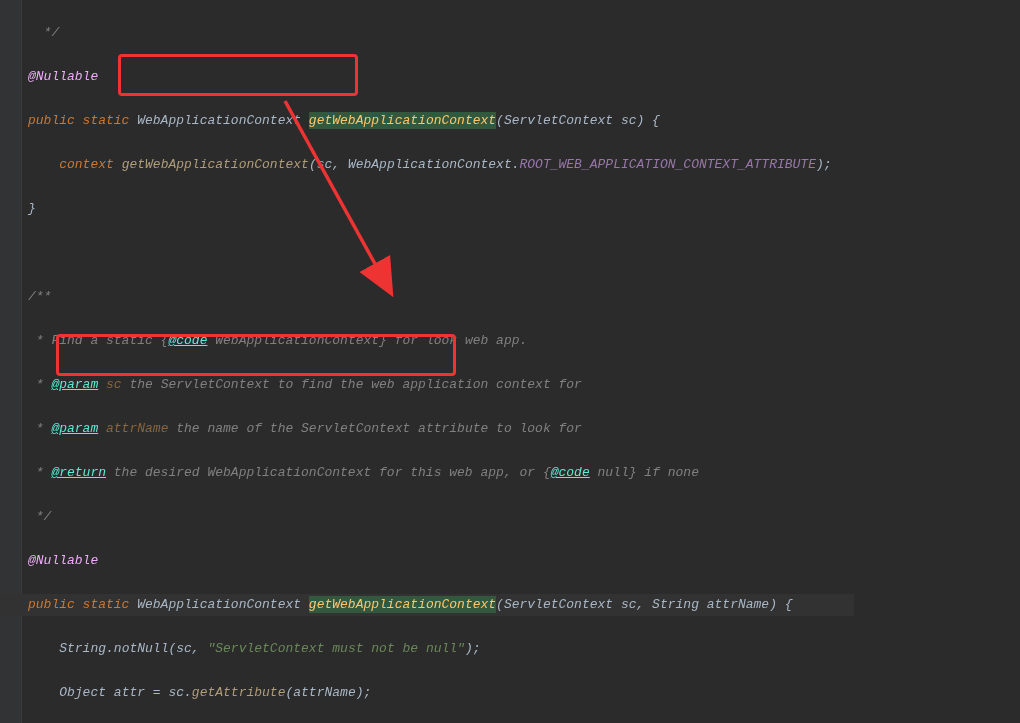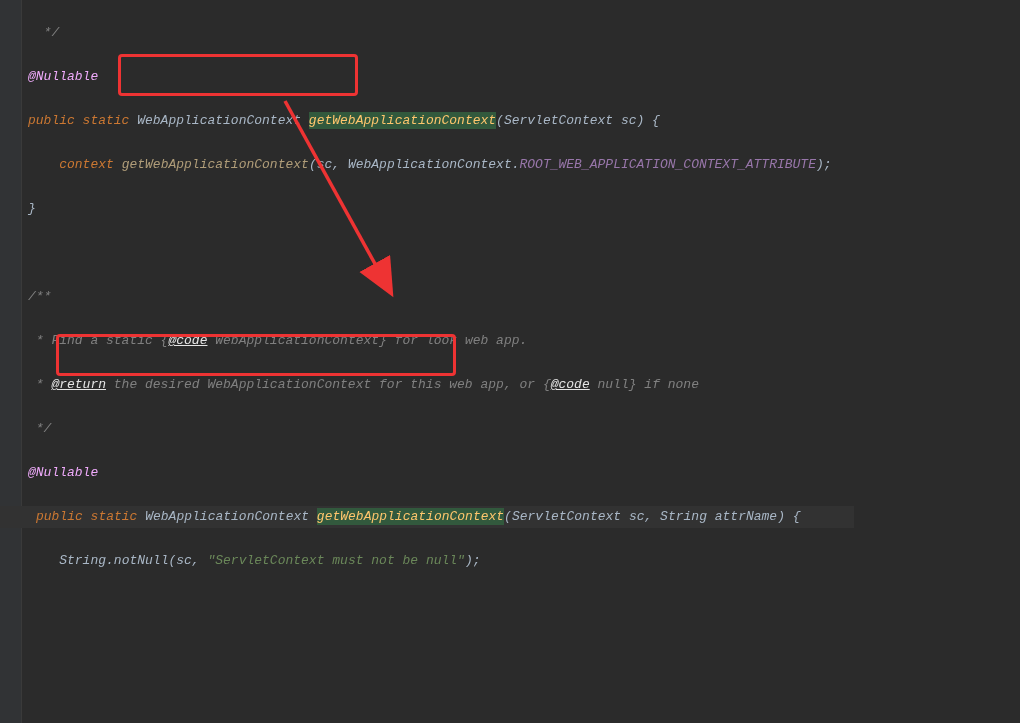"@code" .c-cmt-tag { color: #e5e5e5 -> #5eead4 }
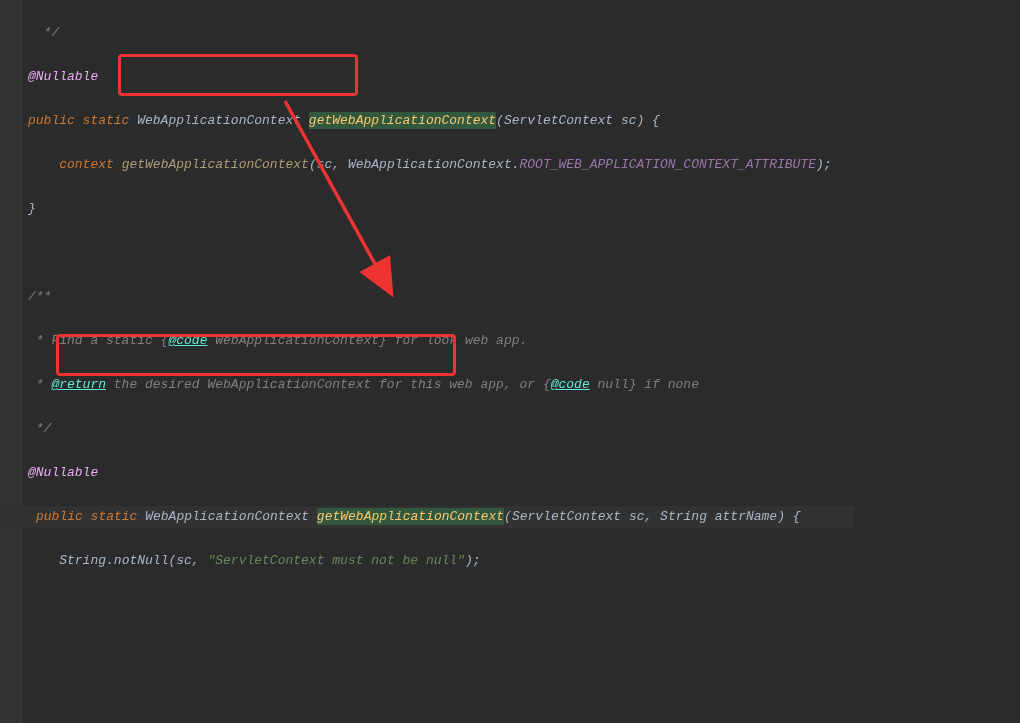"* @param sc the ServletContext" div.line { html: none -> <div><span> * </span><span>@param</span><span> sc</span><span> the ServletContext to find the web application context for</span></div> }
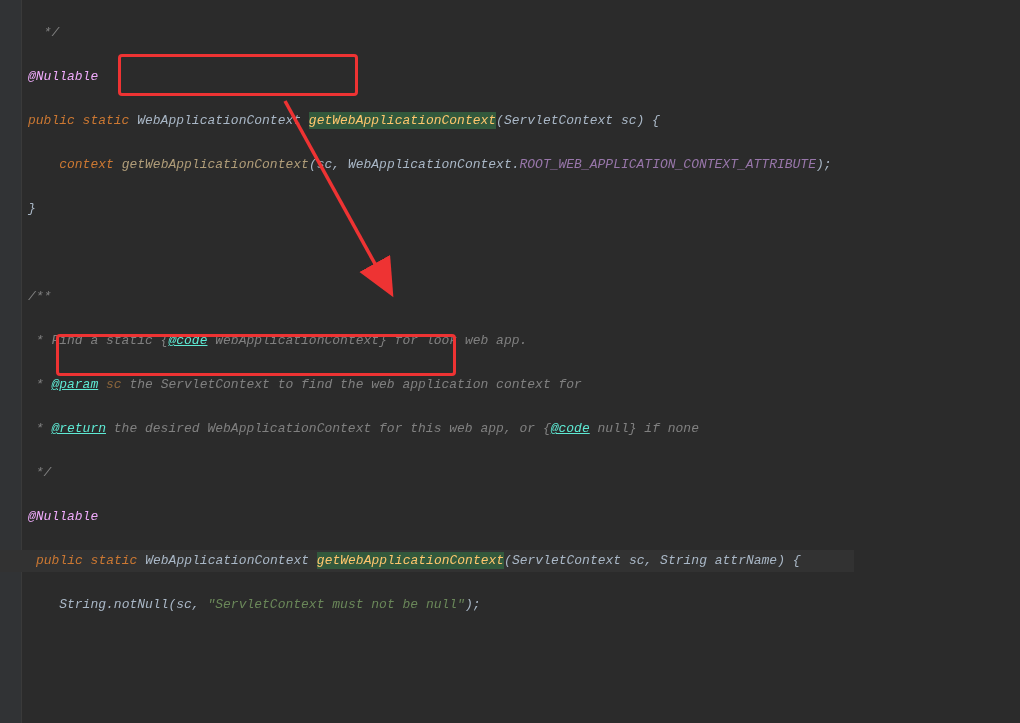"* @param attrName the name" div.line { html: none -> <div><span> * </span><span>@param</span><span> attrName</span><span> the name of the ServletContext attribute to look for</span></div> }
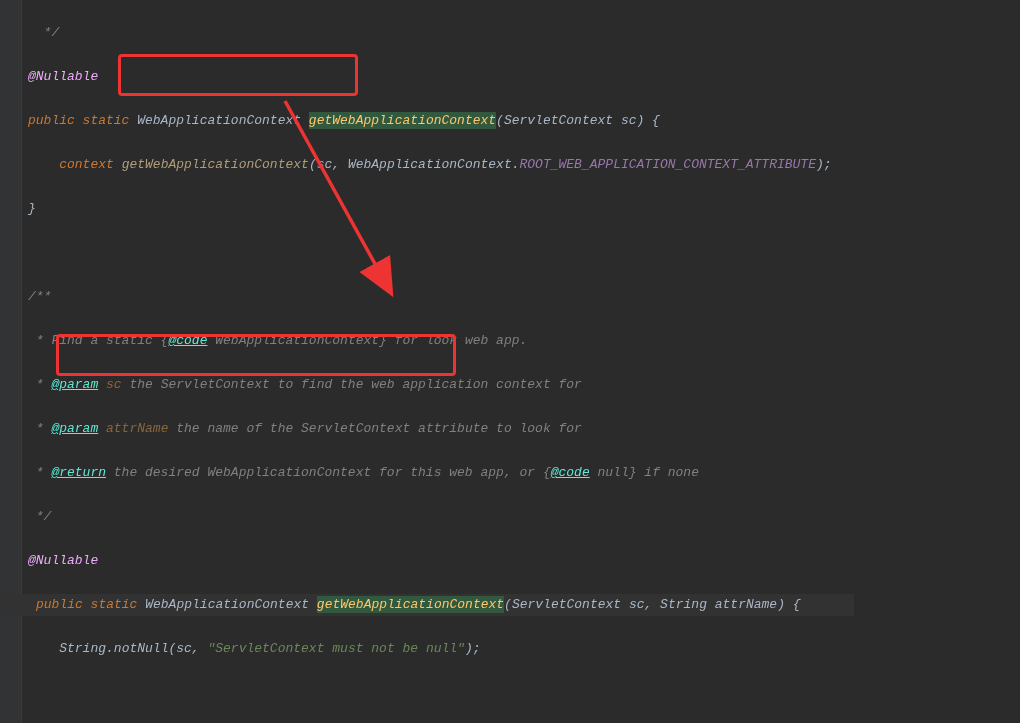"public static WebApplicationContext" .line.hl { padding-left: 36px -> 28px }
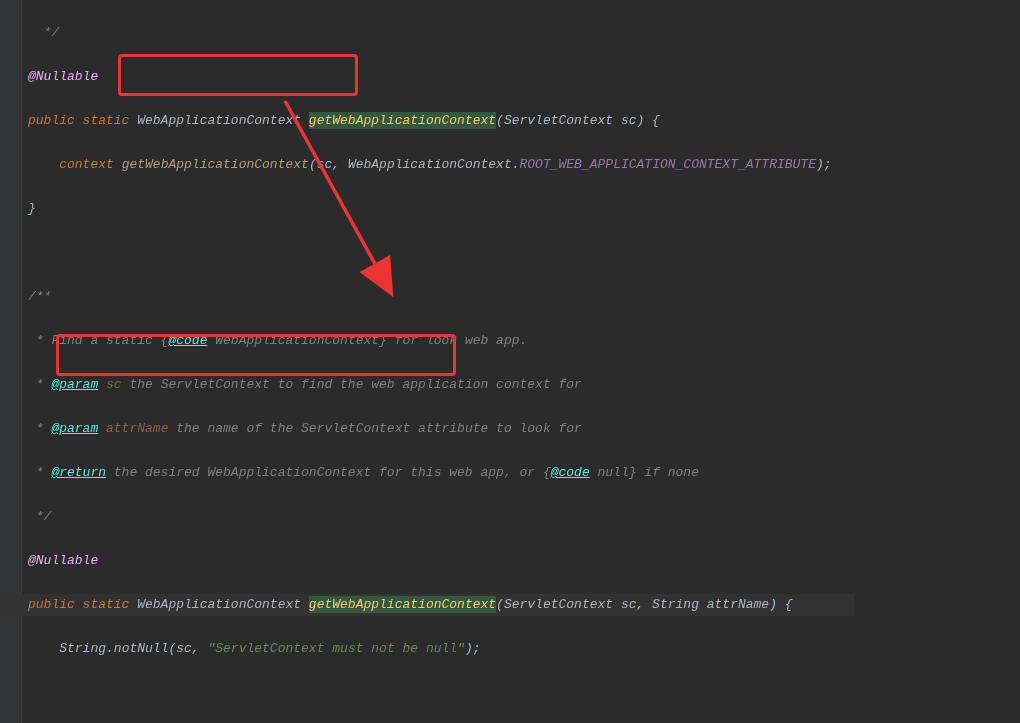"Object attr = sc.getAttribute(attrName);" div.line { html: none -> <div> <span>Object attr = sc.</span><span>getAttribute</span><span>(attrName);</span></div> }
